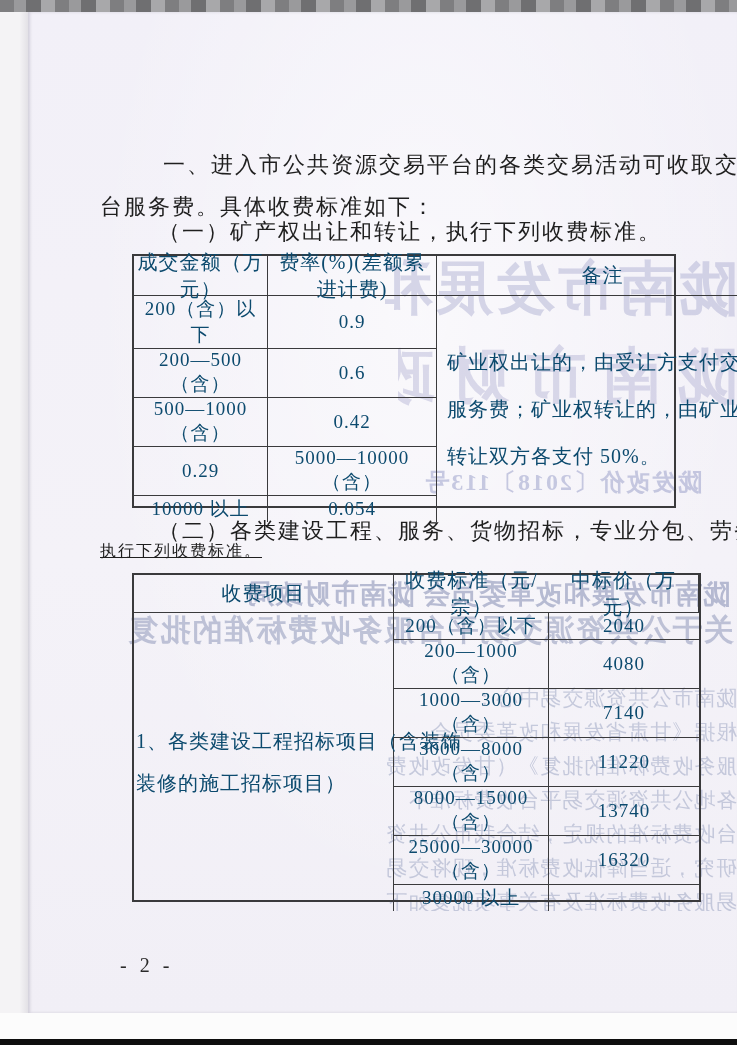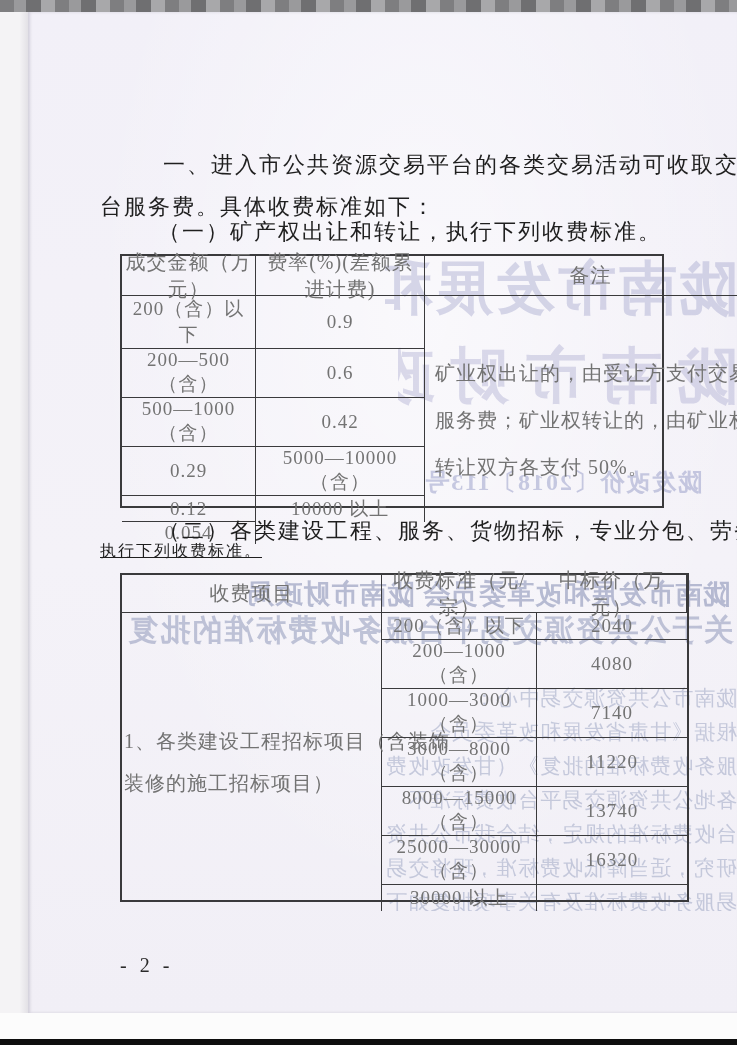"成交金额（万元）" .tbl { color: #737373 -> #0c4a6e; margin-left: none -> 12px }
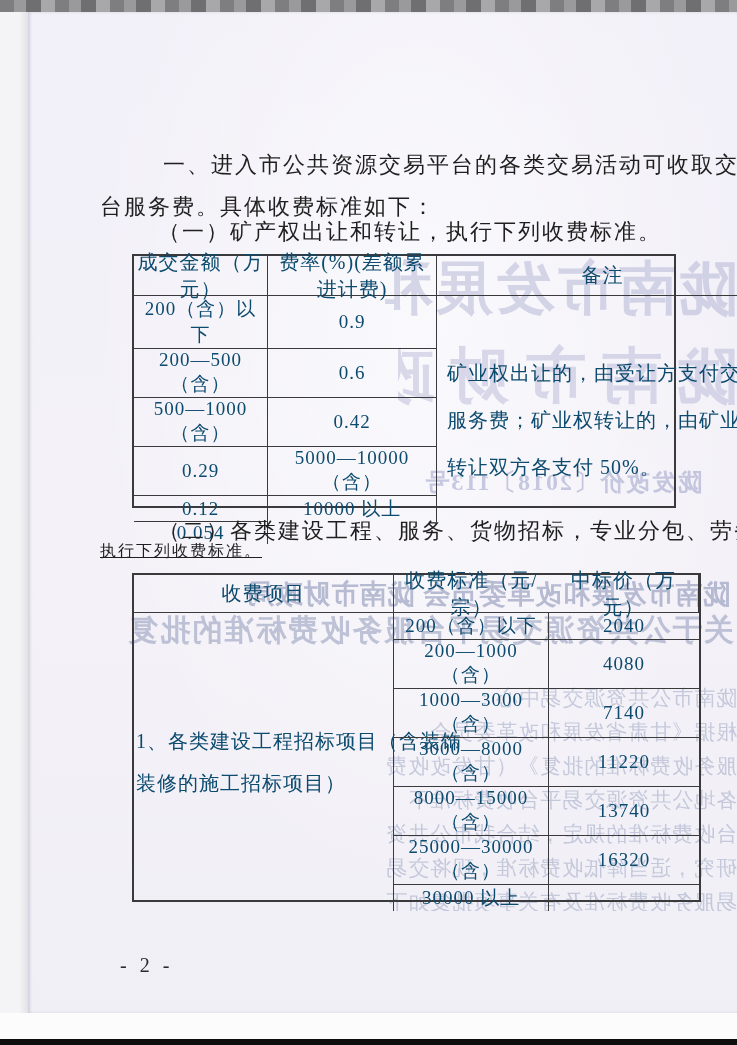"0.12" div.cell { html: <div>0.12</div> -> none }
